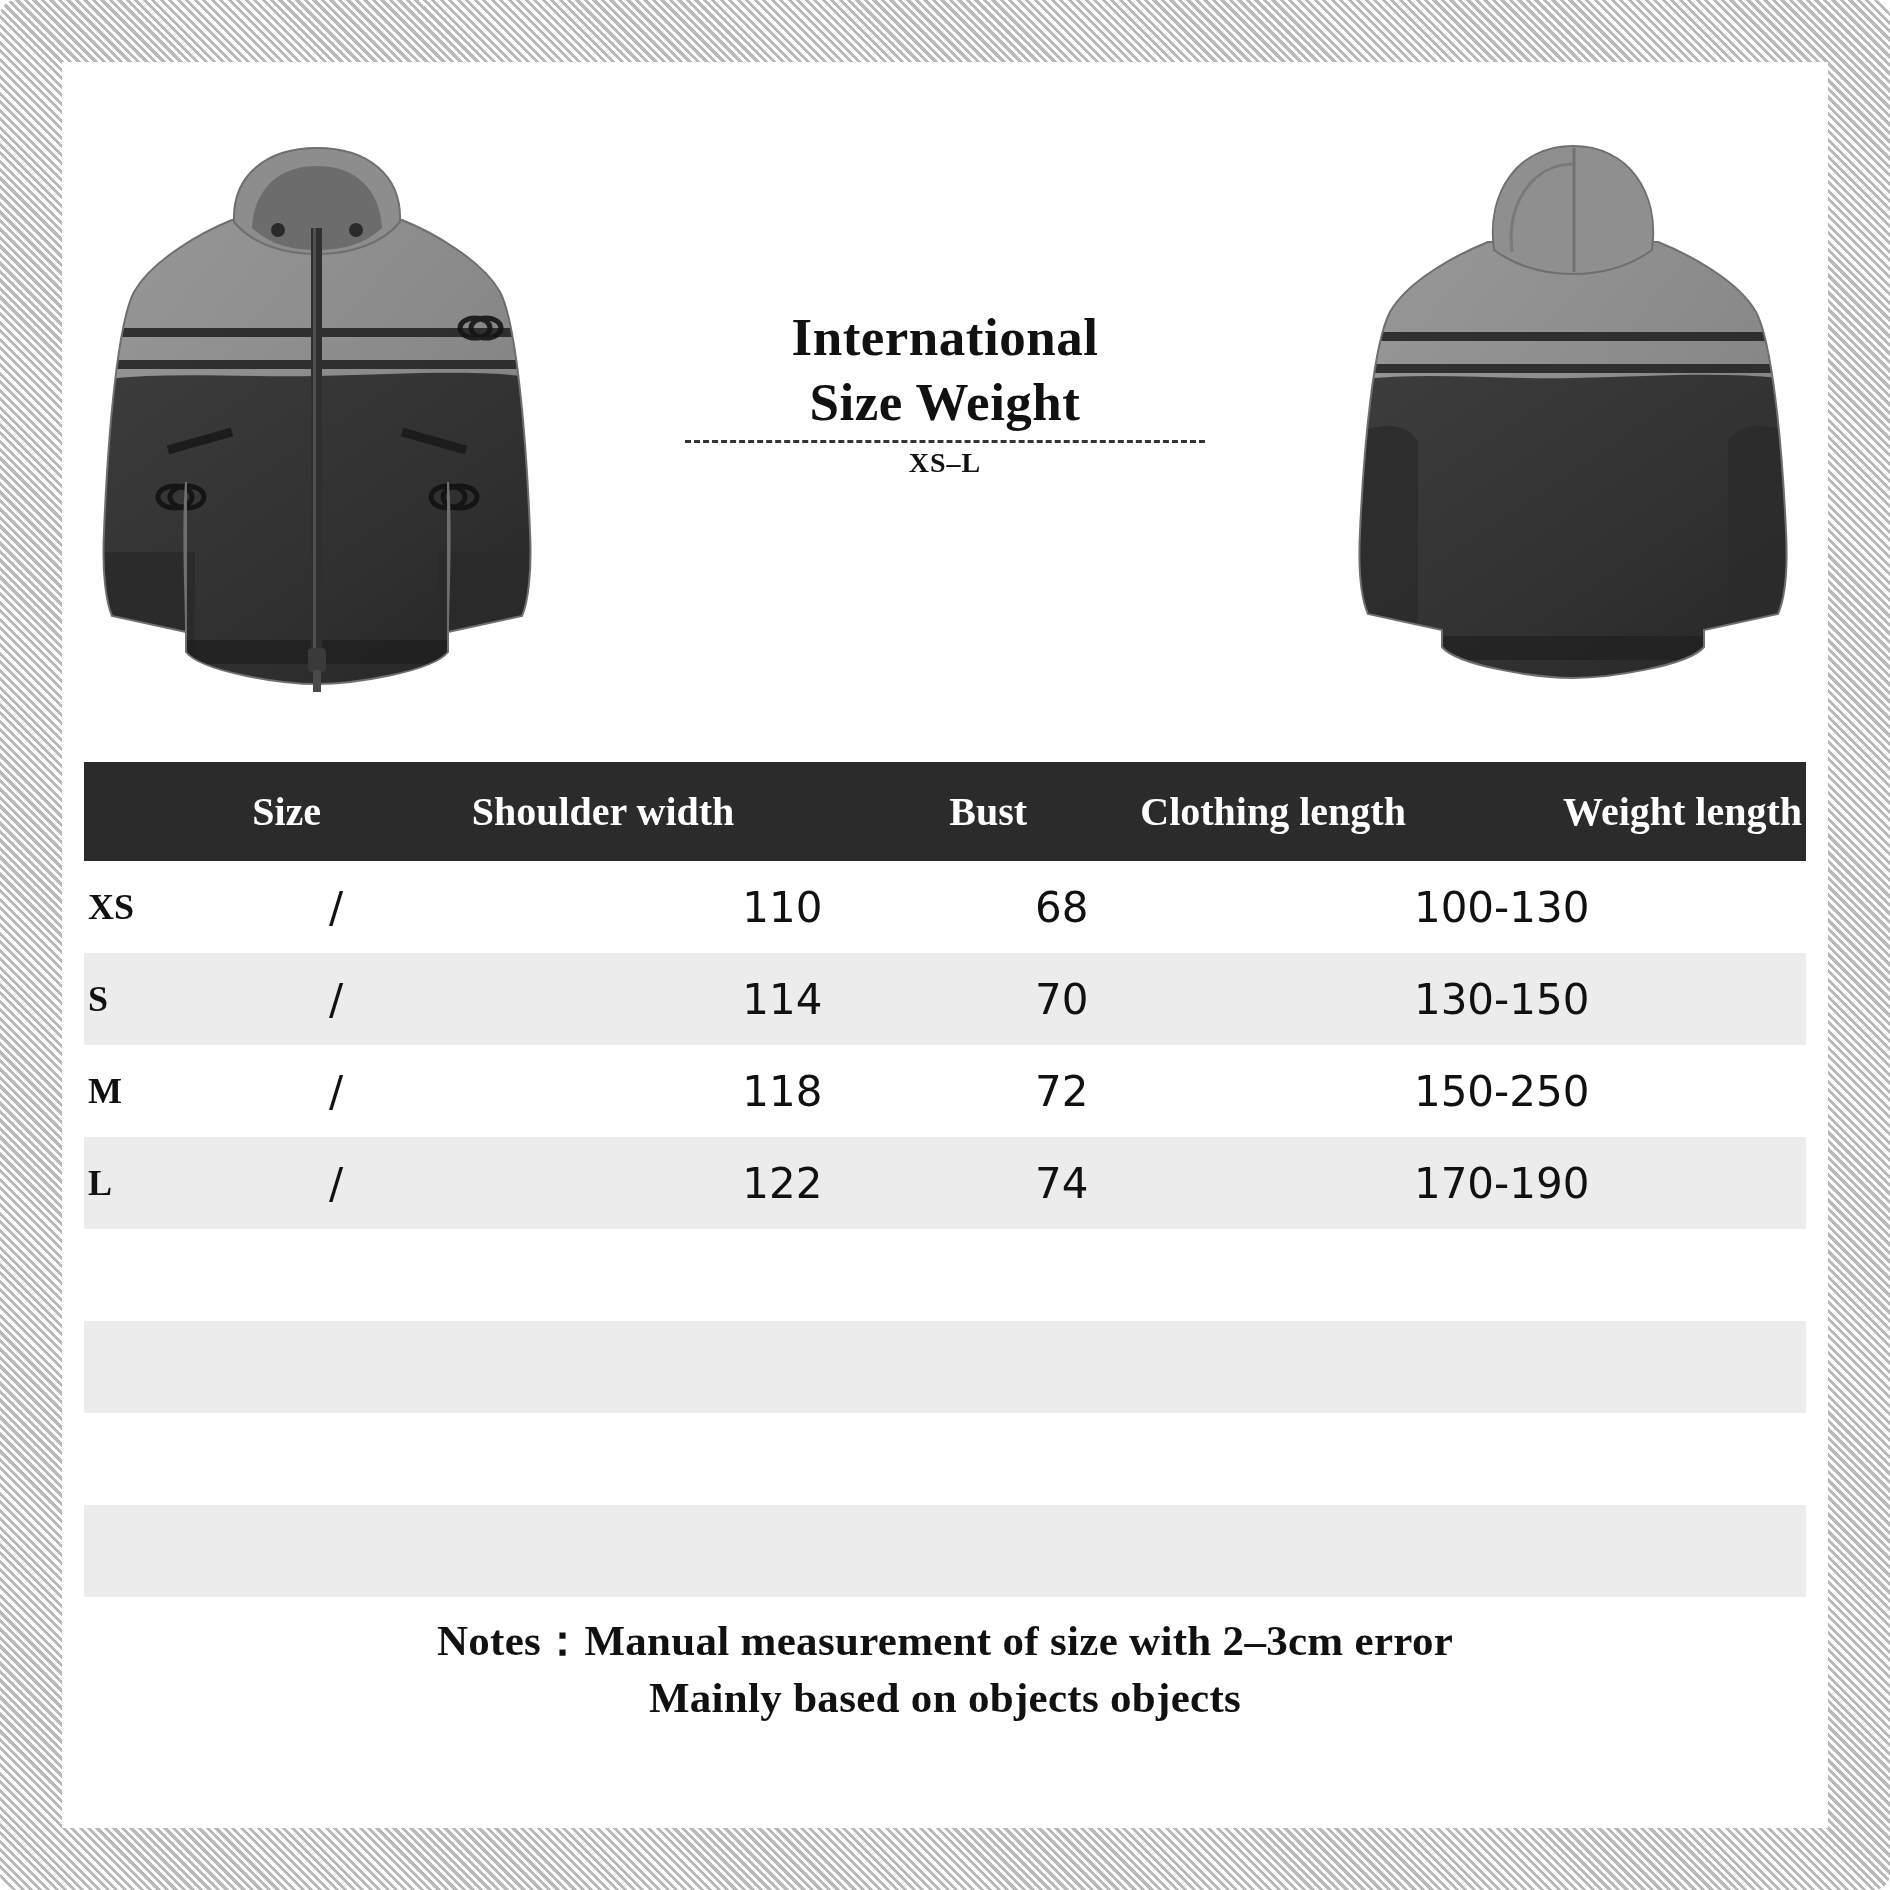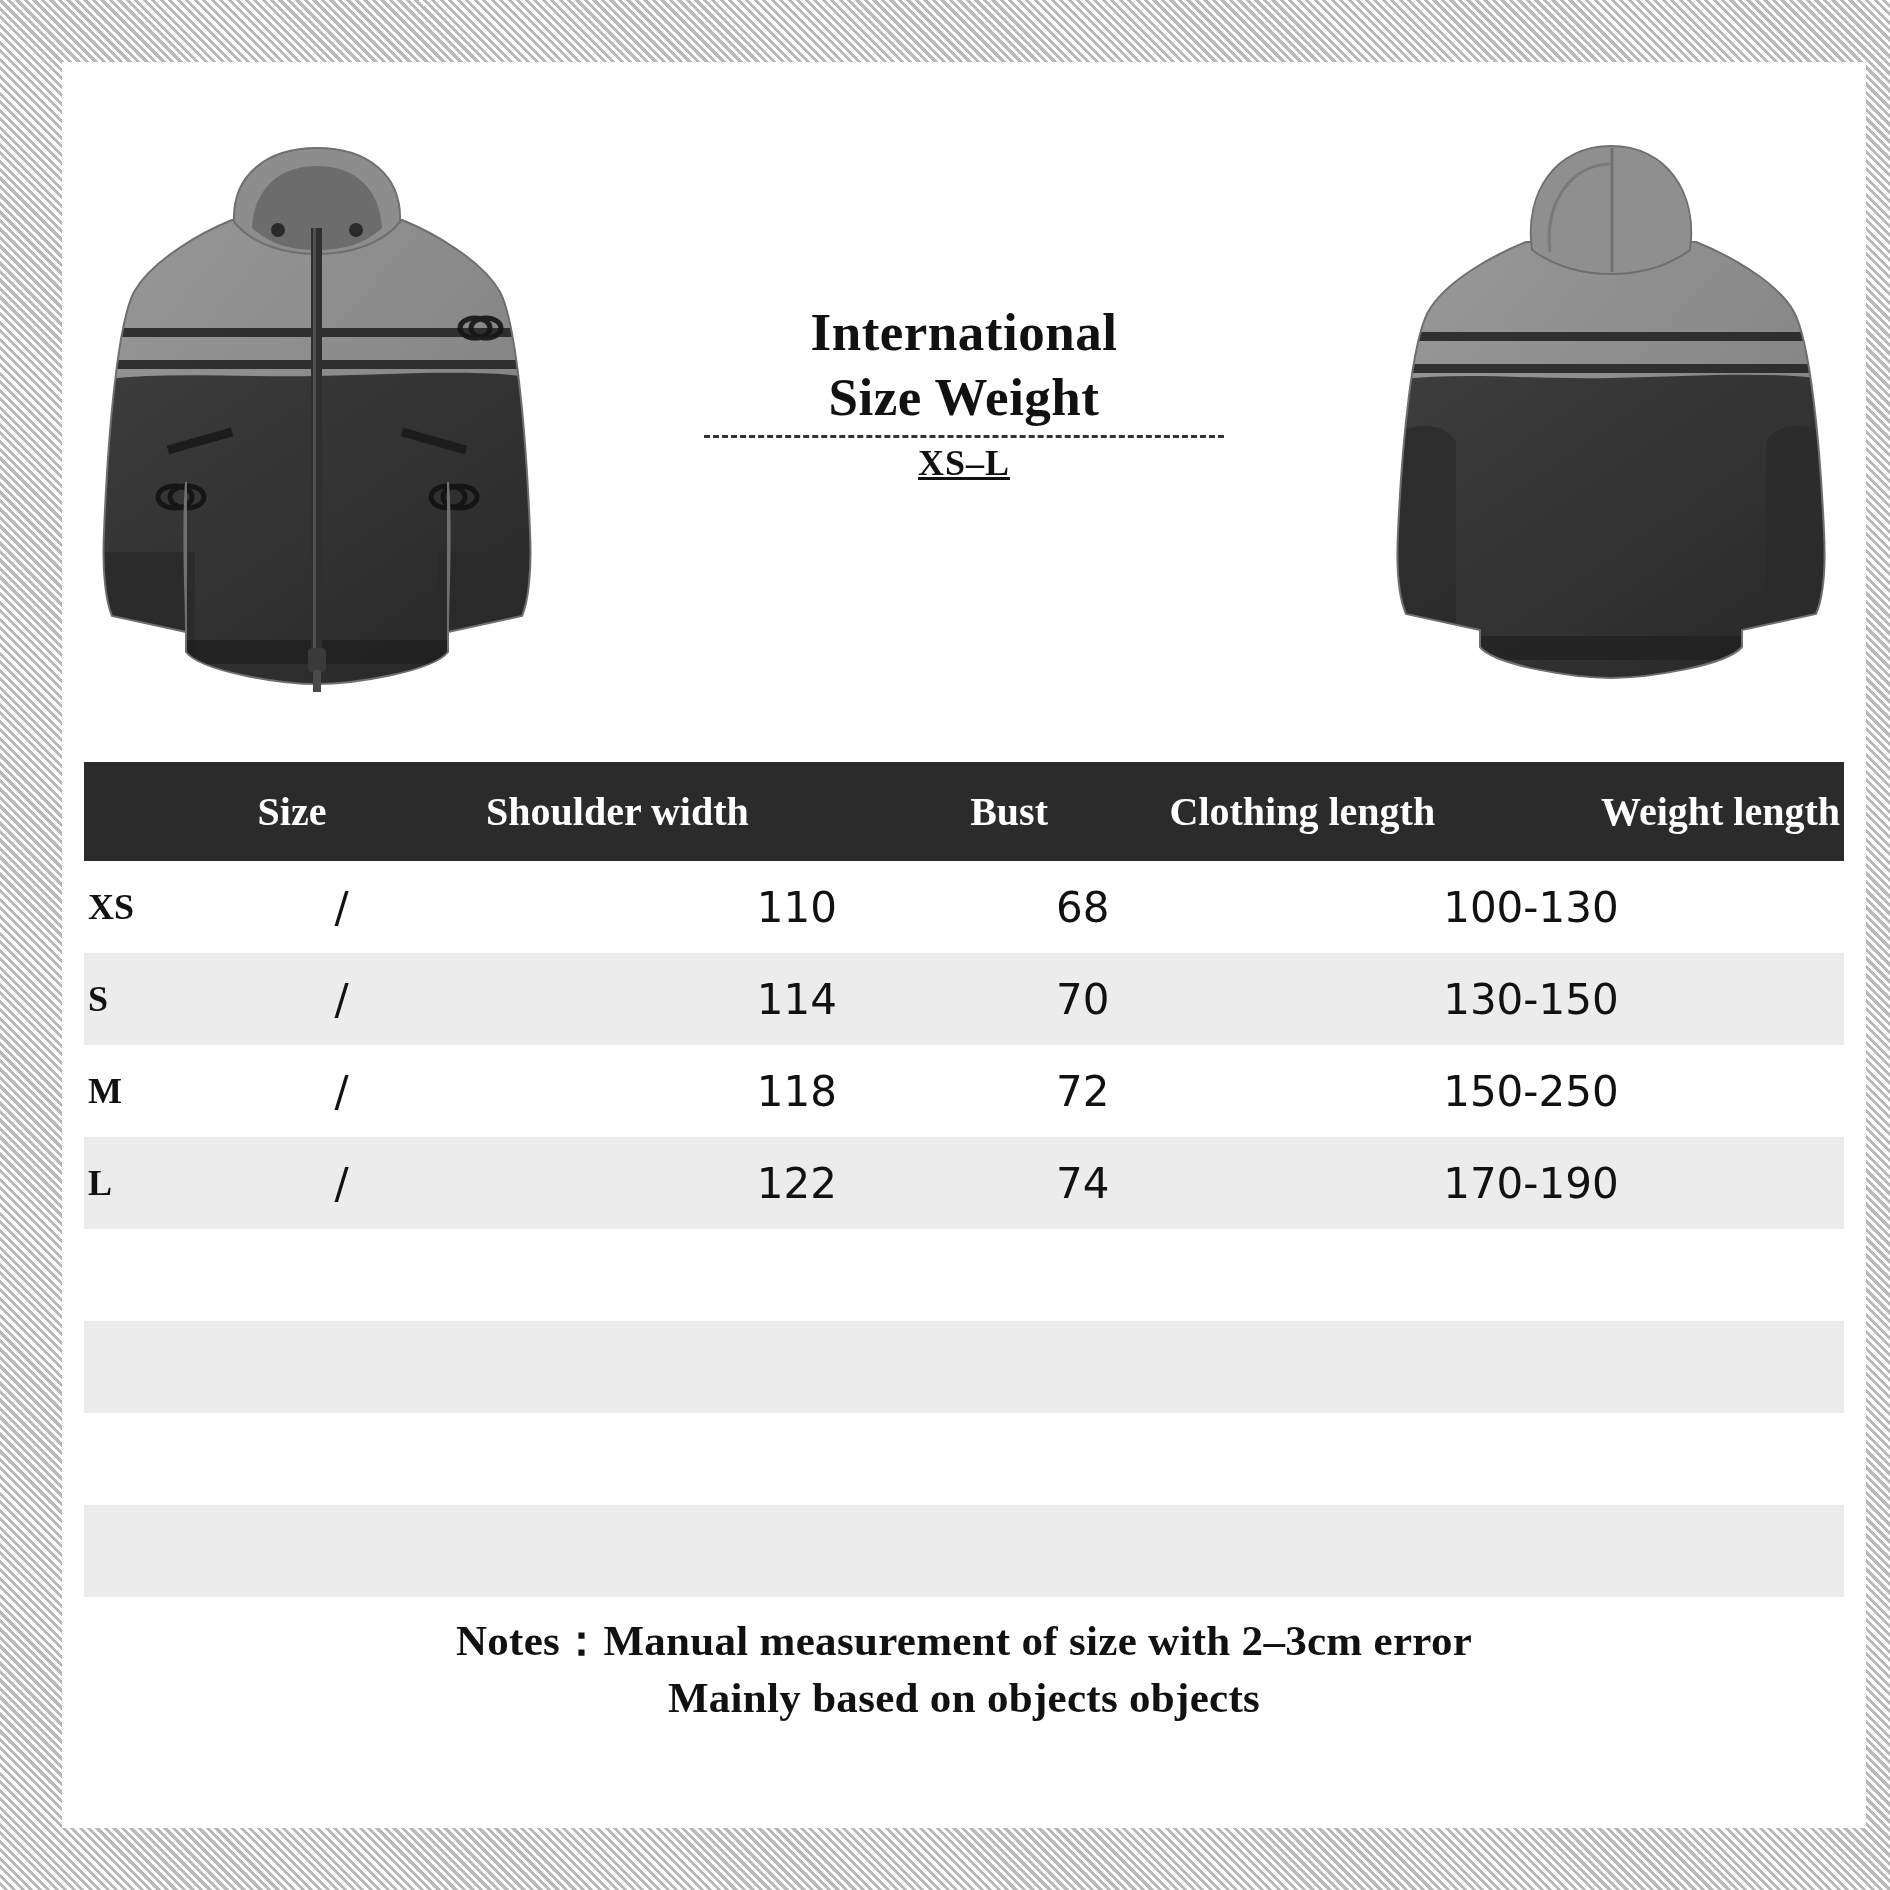"International" .page { border-radius: none -> 16px; padding: 62px 24px 62px 62px -> 62px 62px 62px 62px }
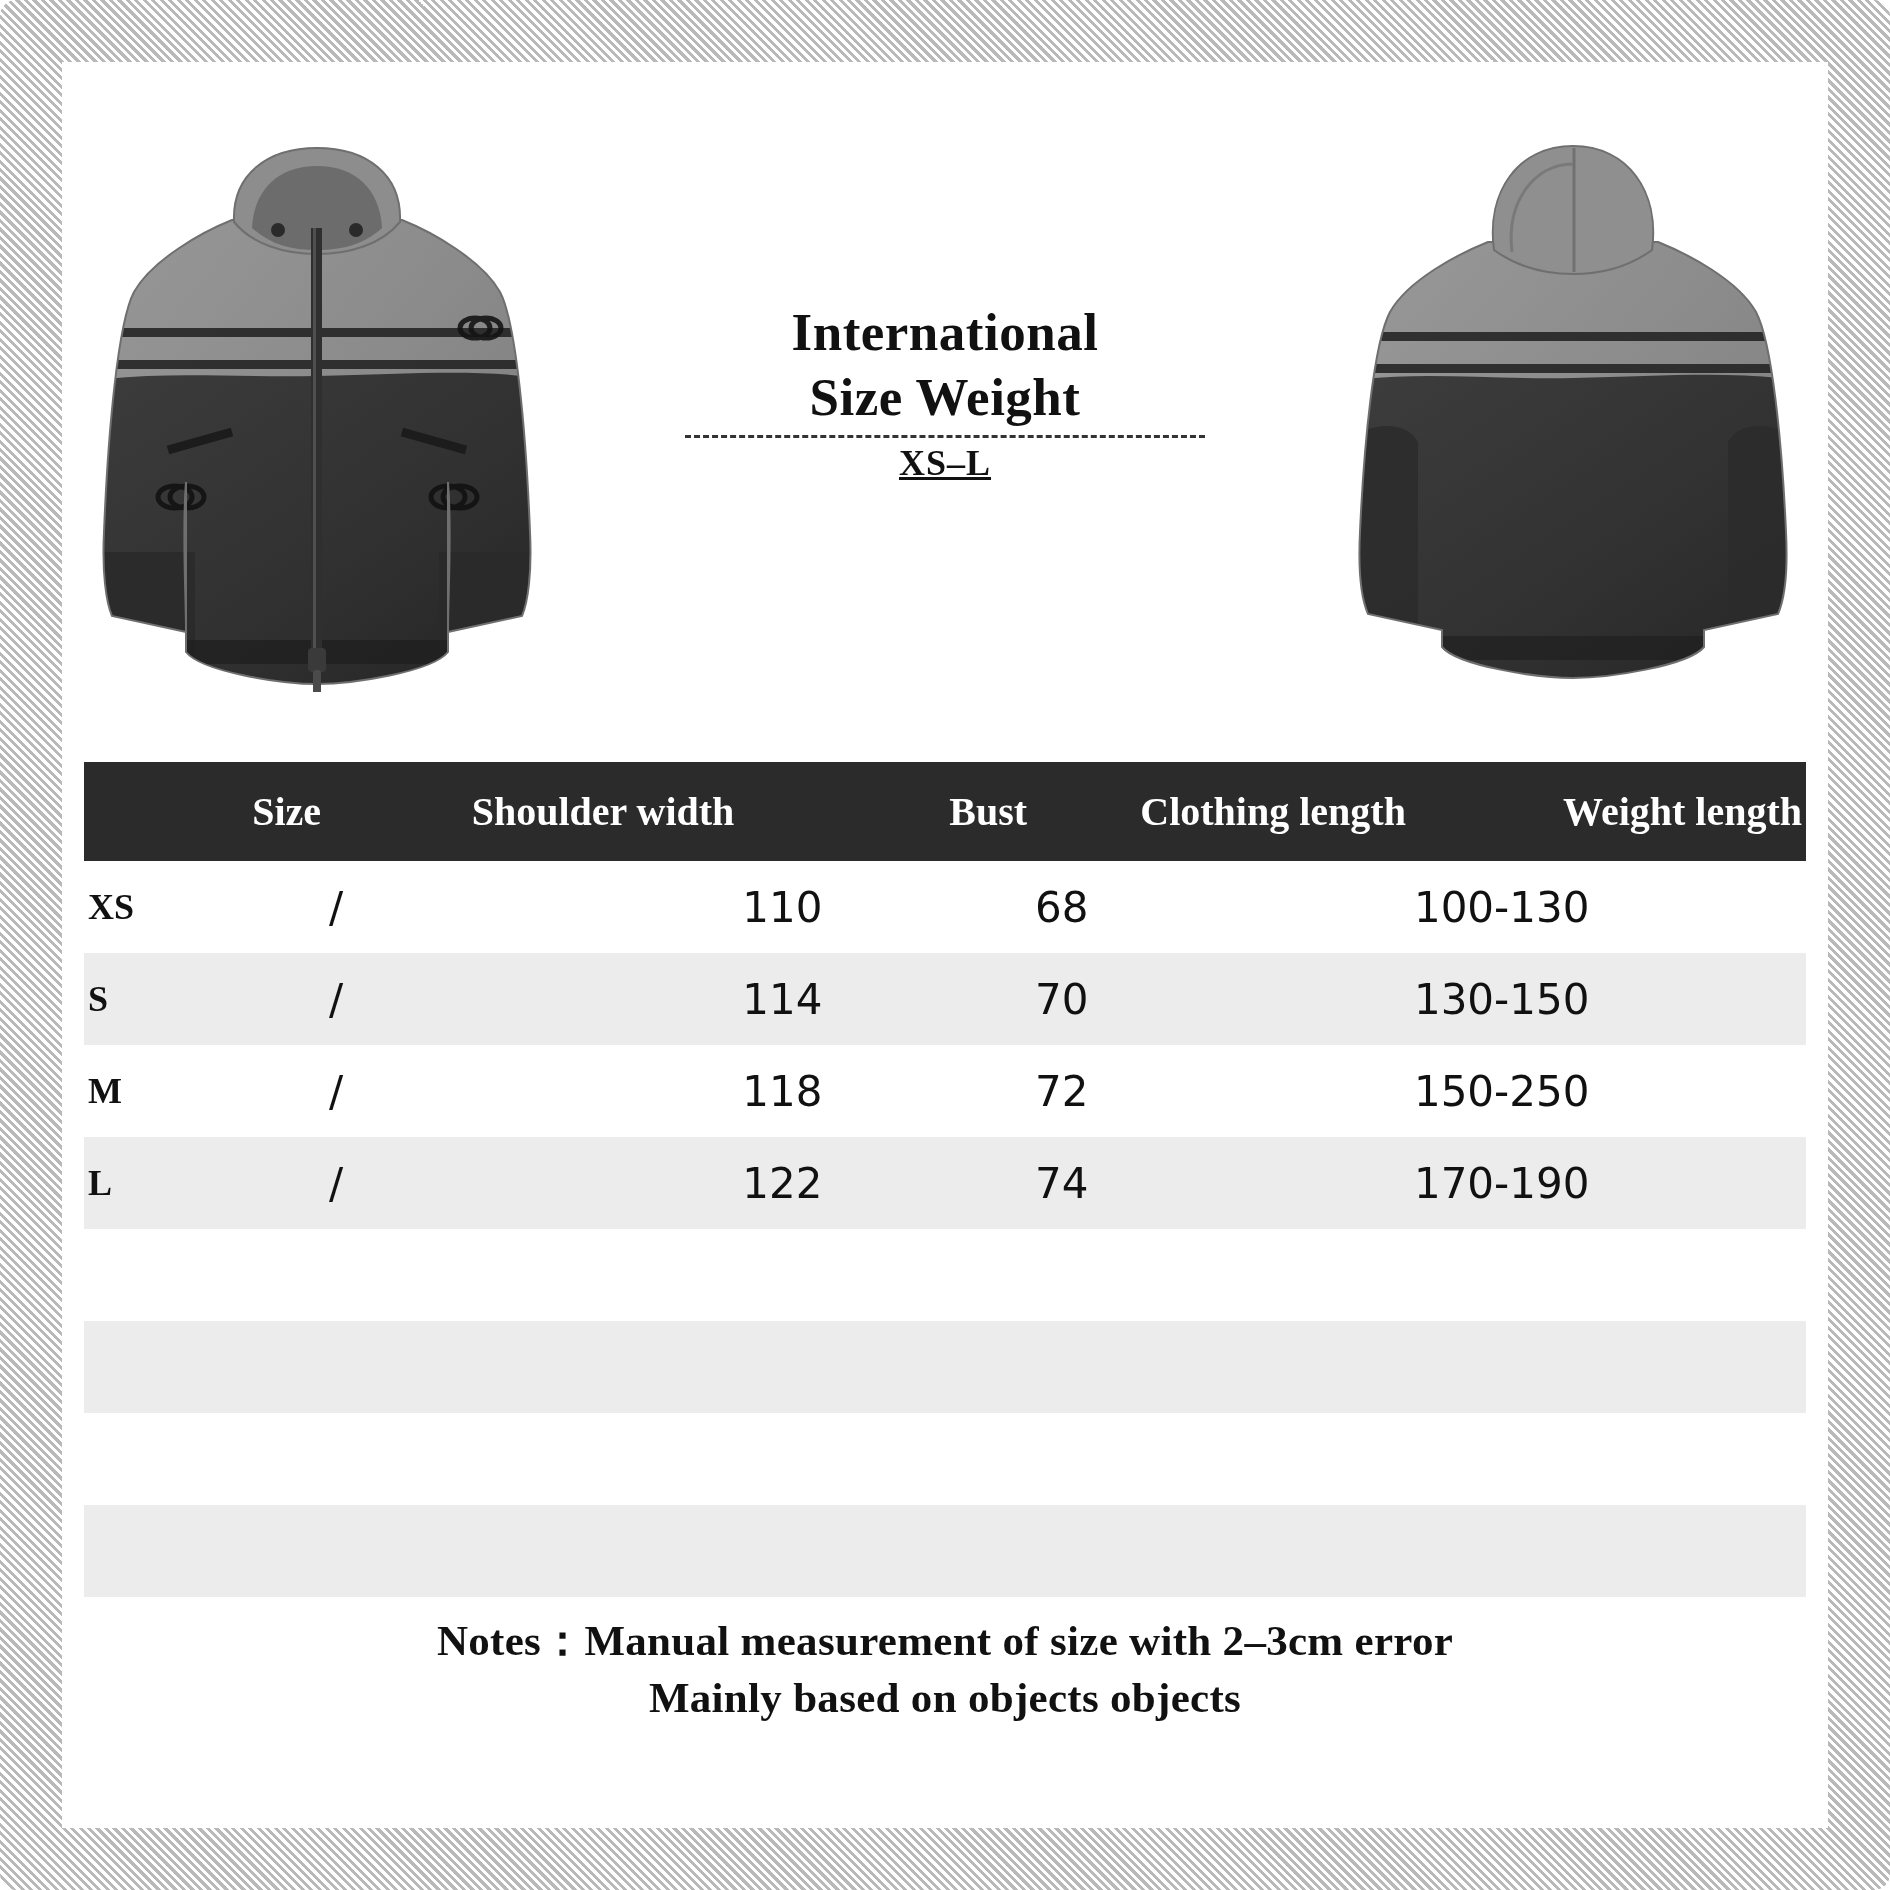"XS–L" .title-sub { font-size: 36px -> 28px; text-decoration: underline -> none }
